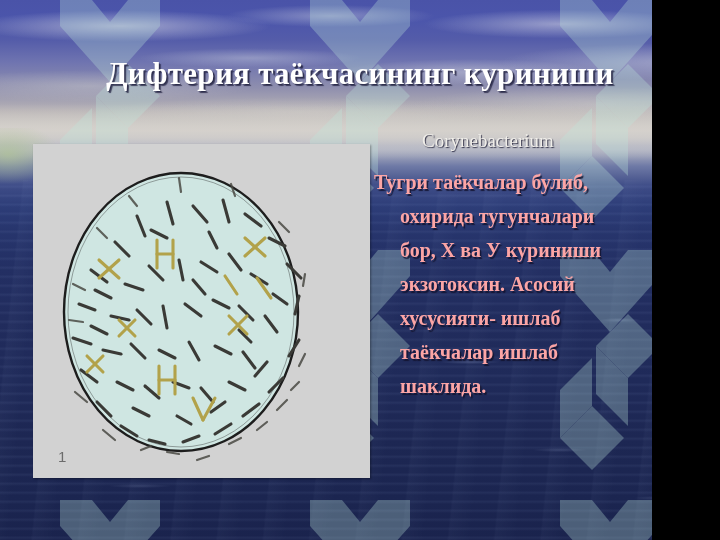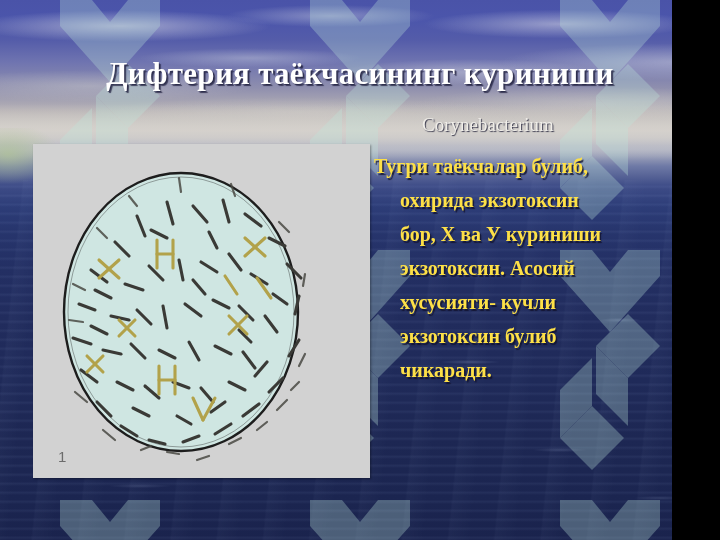"Дифтерия таёкчасининг куриниши" #slide { padding-left: 20px -> none }
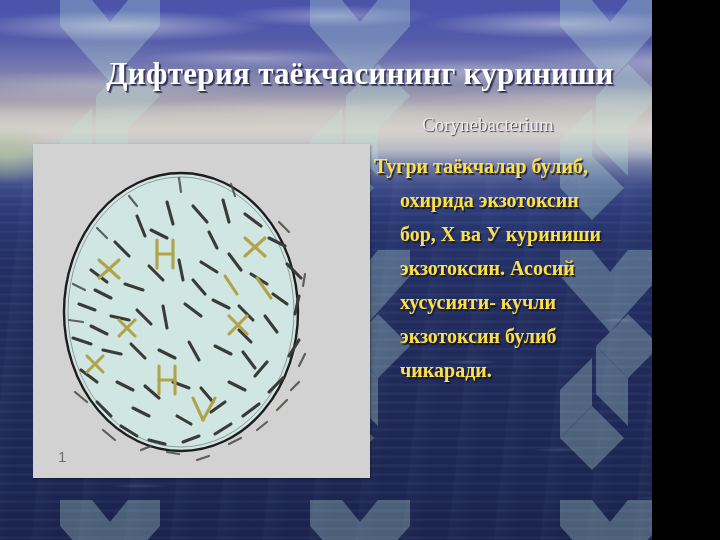"Corynebacterium" .text-col { top: 110px -> 126px }
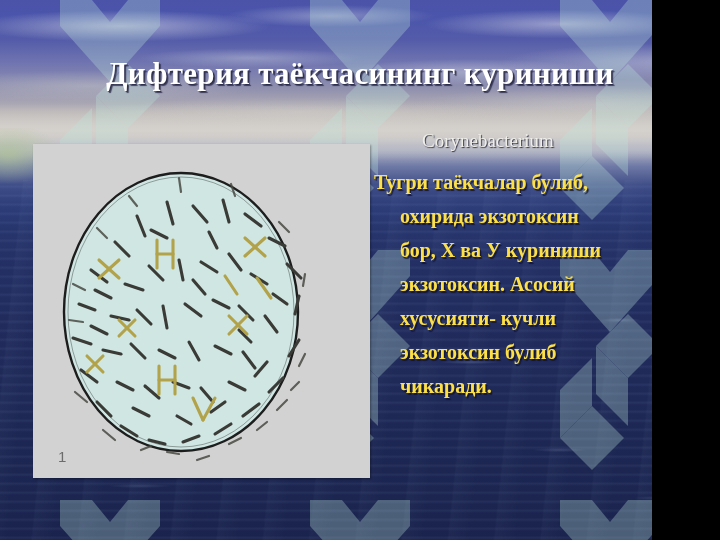"Тугри таёкчалар булиб," .body-para { color: #fde047 -> #fca5a5 }
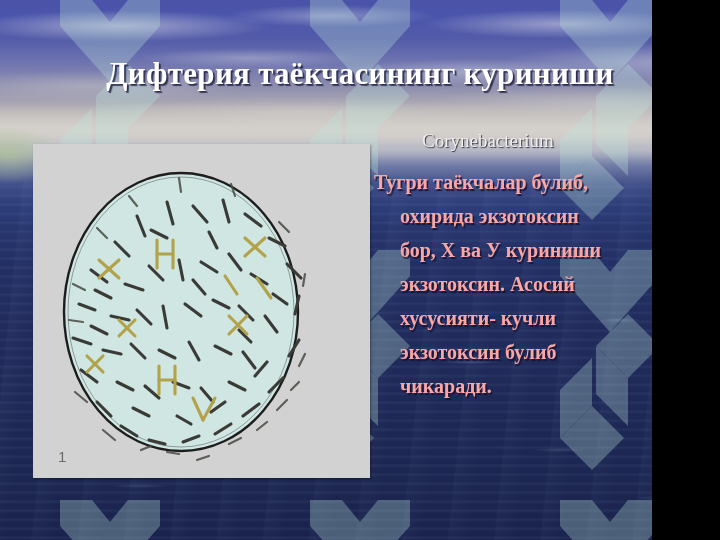"охирида экзотоксин" span.ln { text: экзотоксин -> тугунчалари }
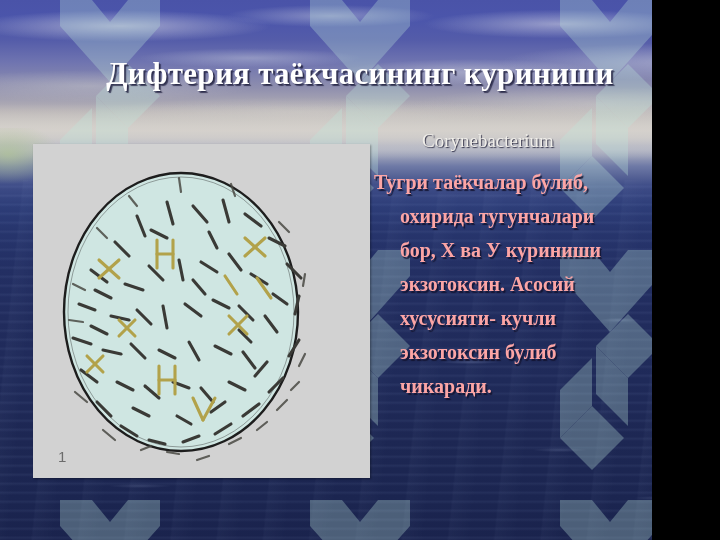"хусусияти- кучли" span.ln { text: кучли -> ишлаб }
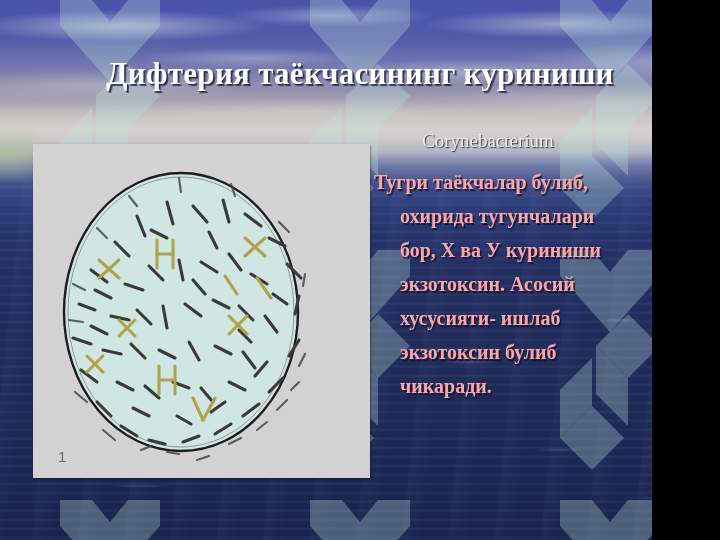"экзотоксин булиб" span.ln { text: экзотоксин  булиб -> таёкчалар  ишлаб }
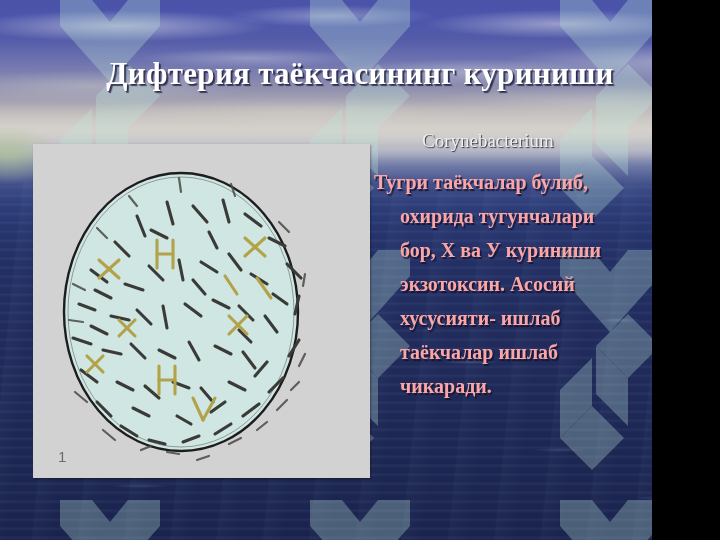"чикаради." span.ln { text: чикаради -> шаклида }
